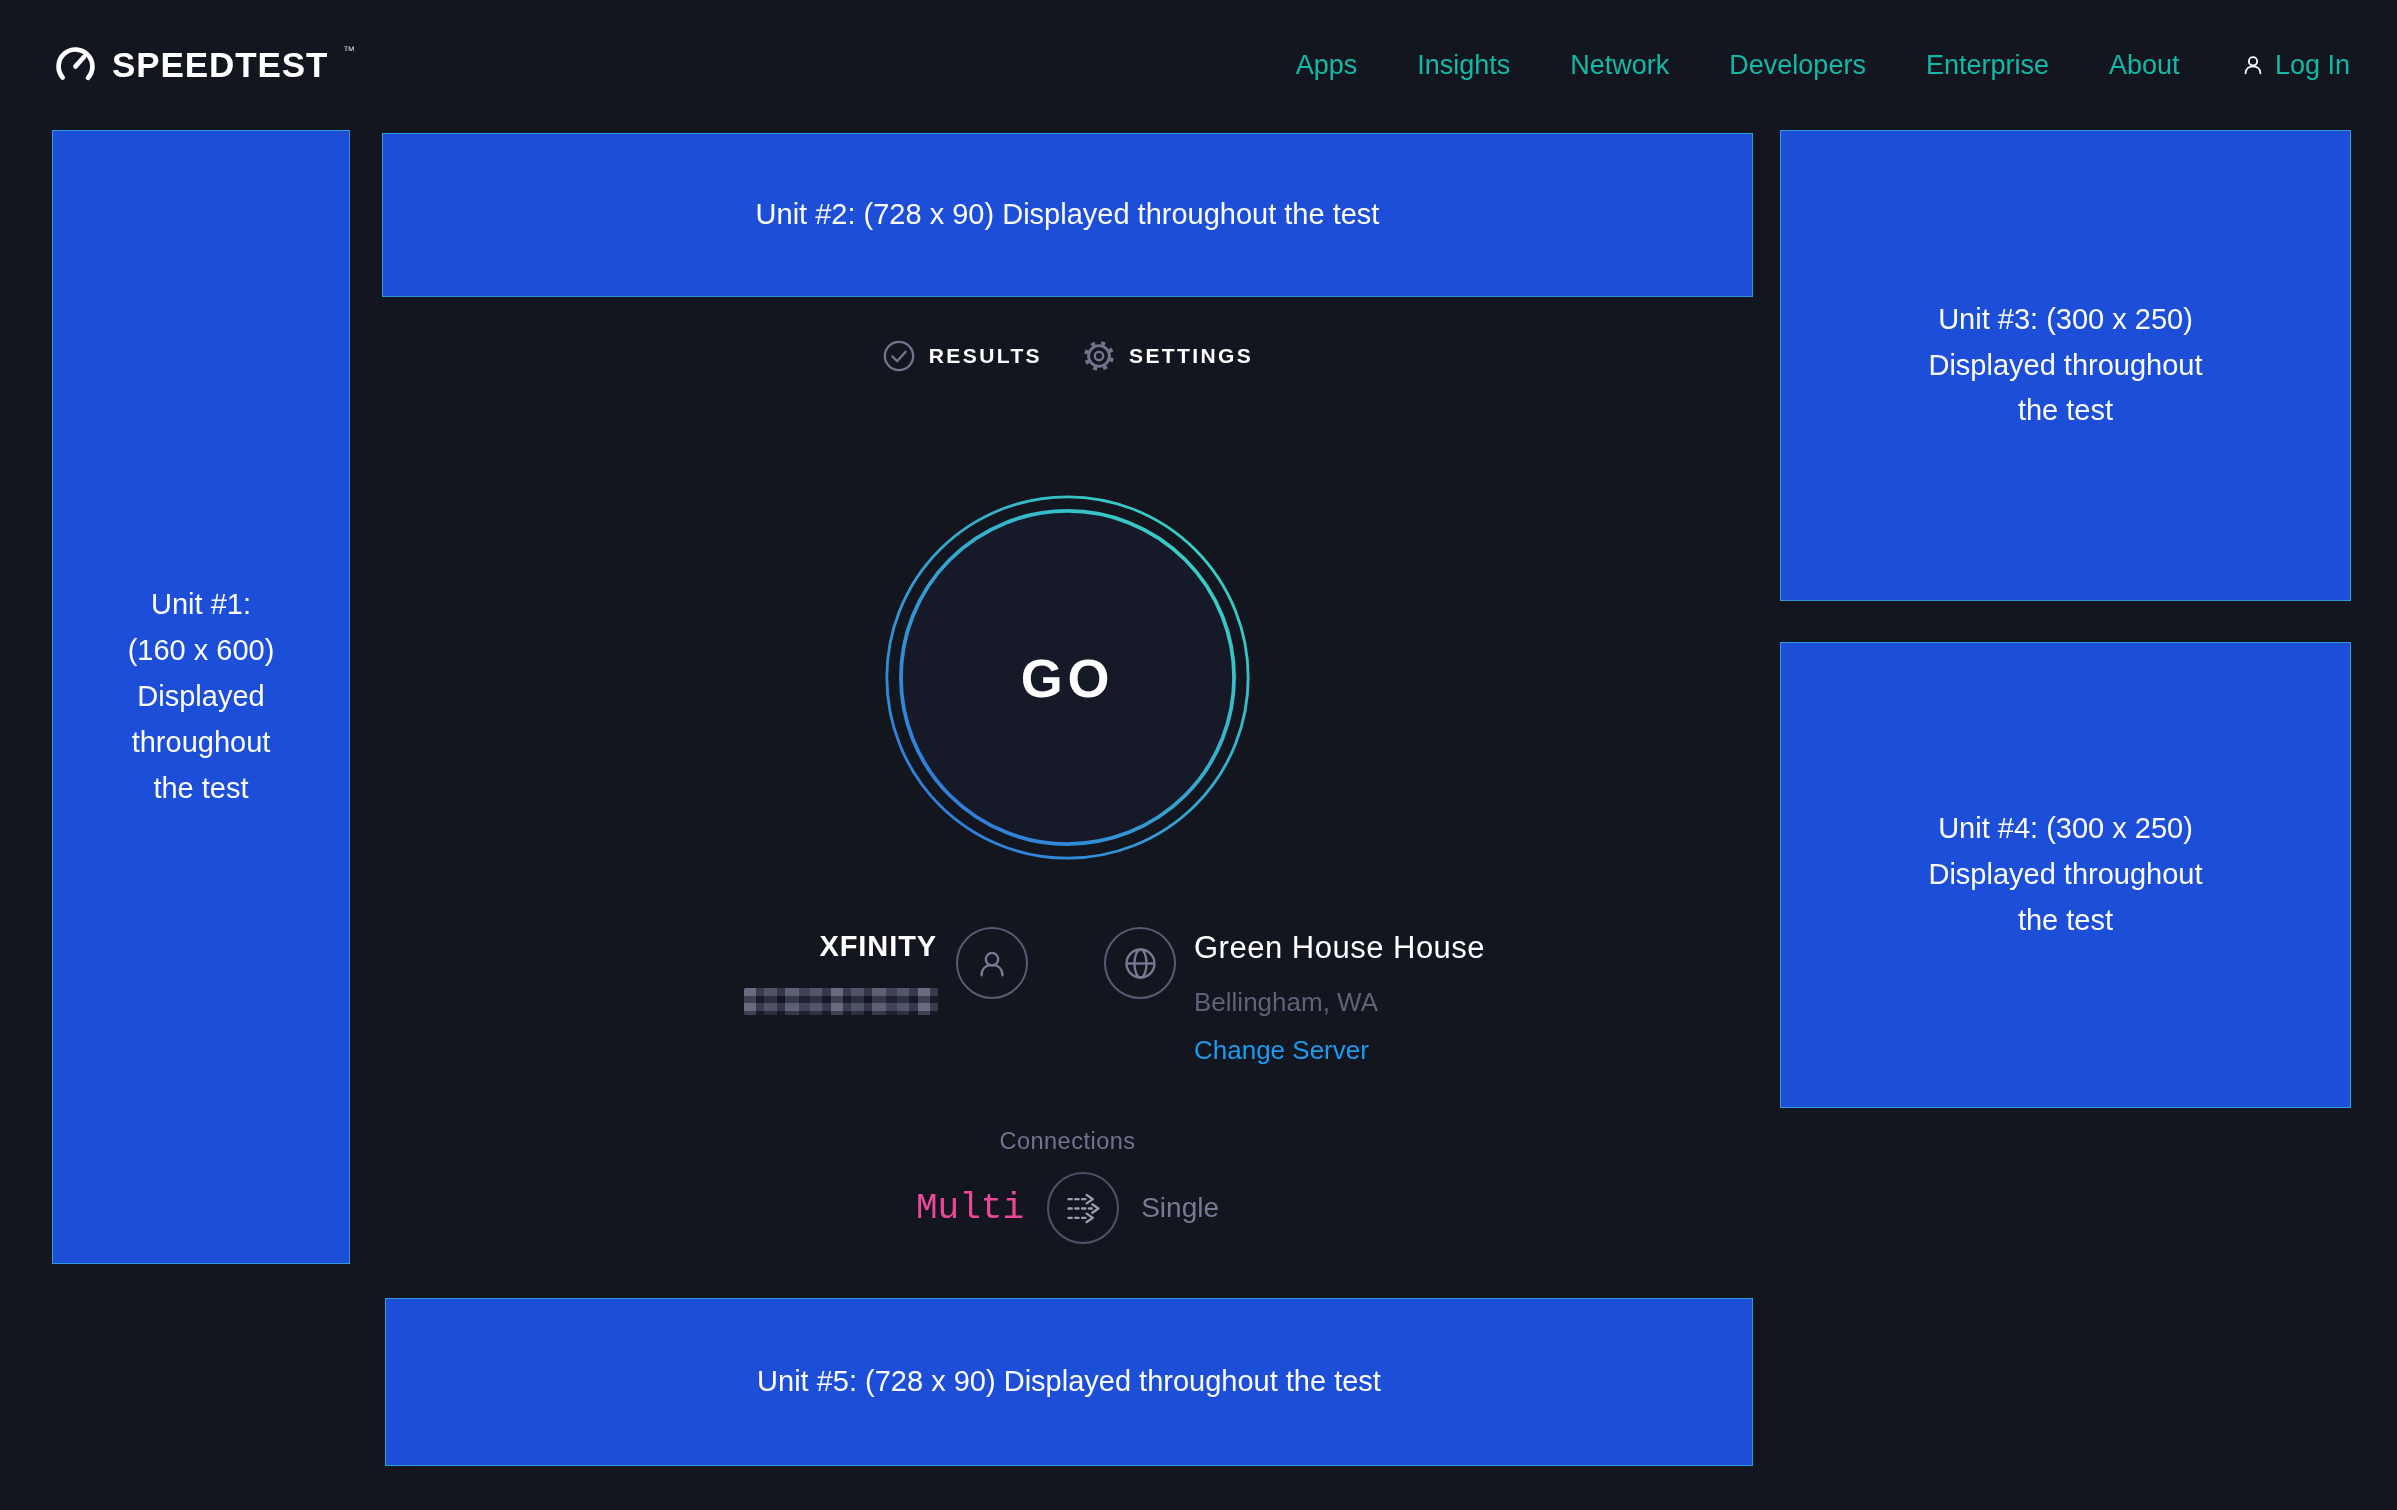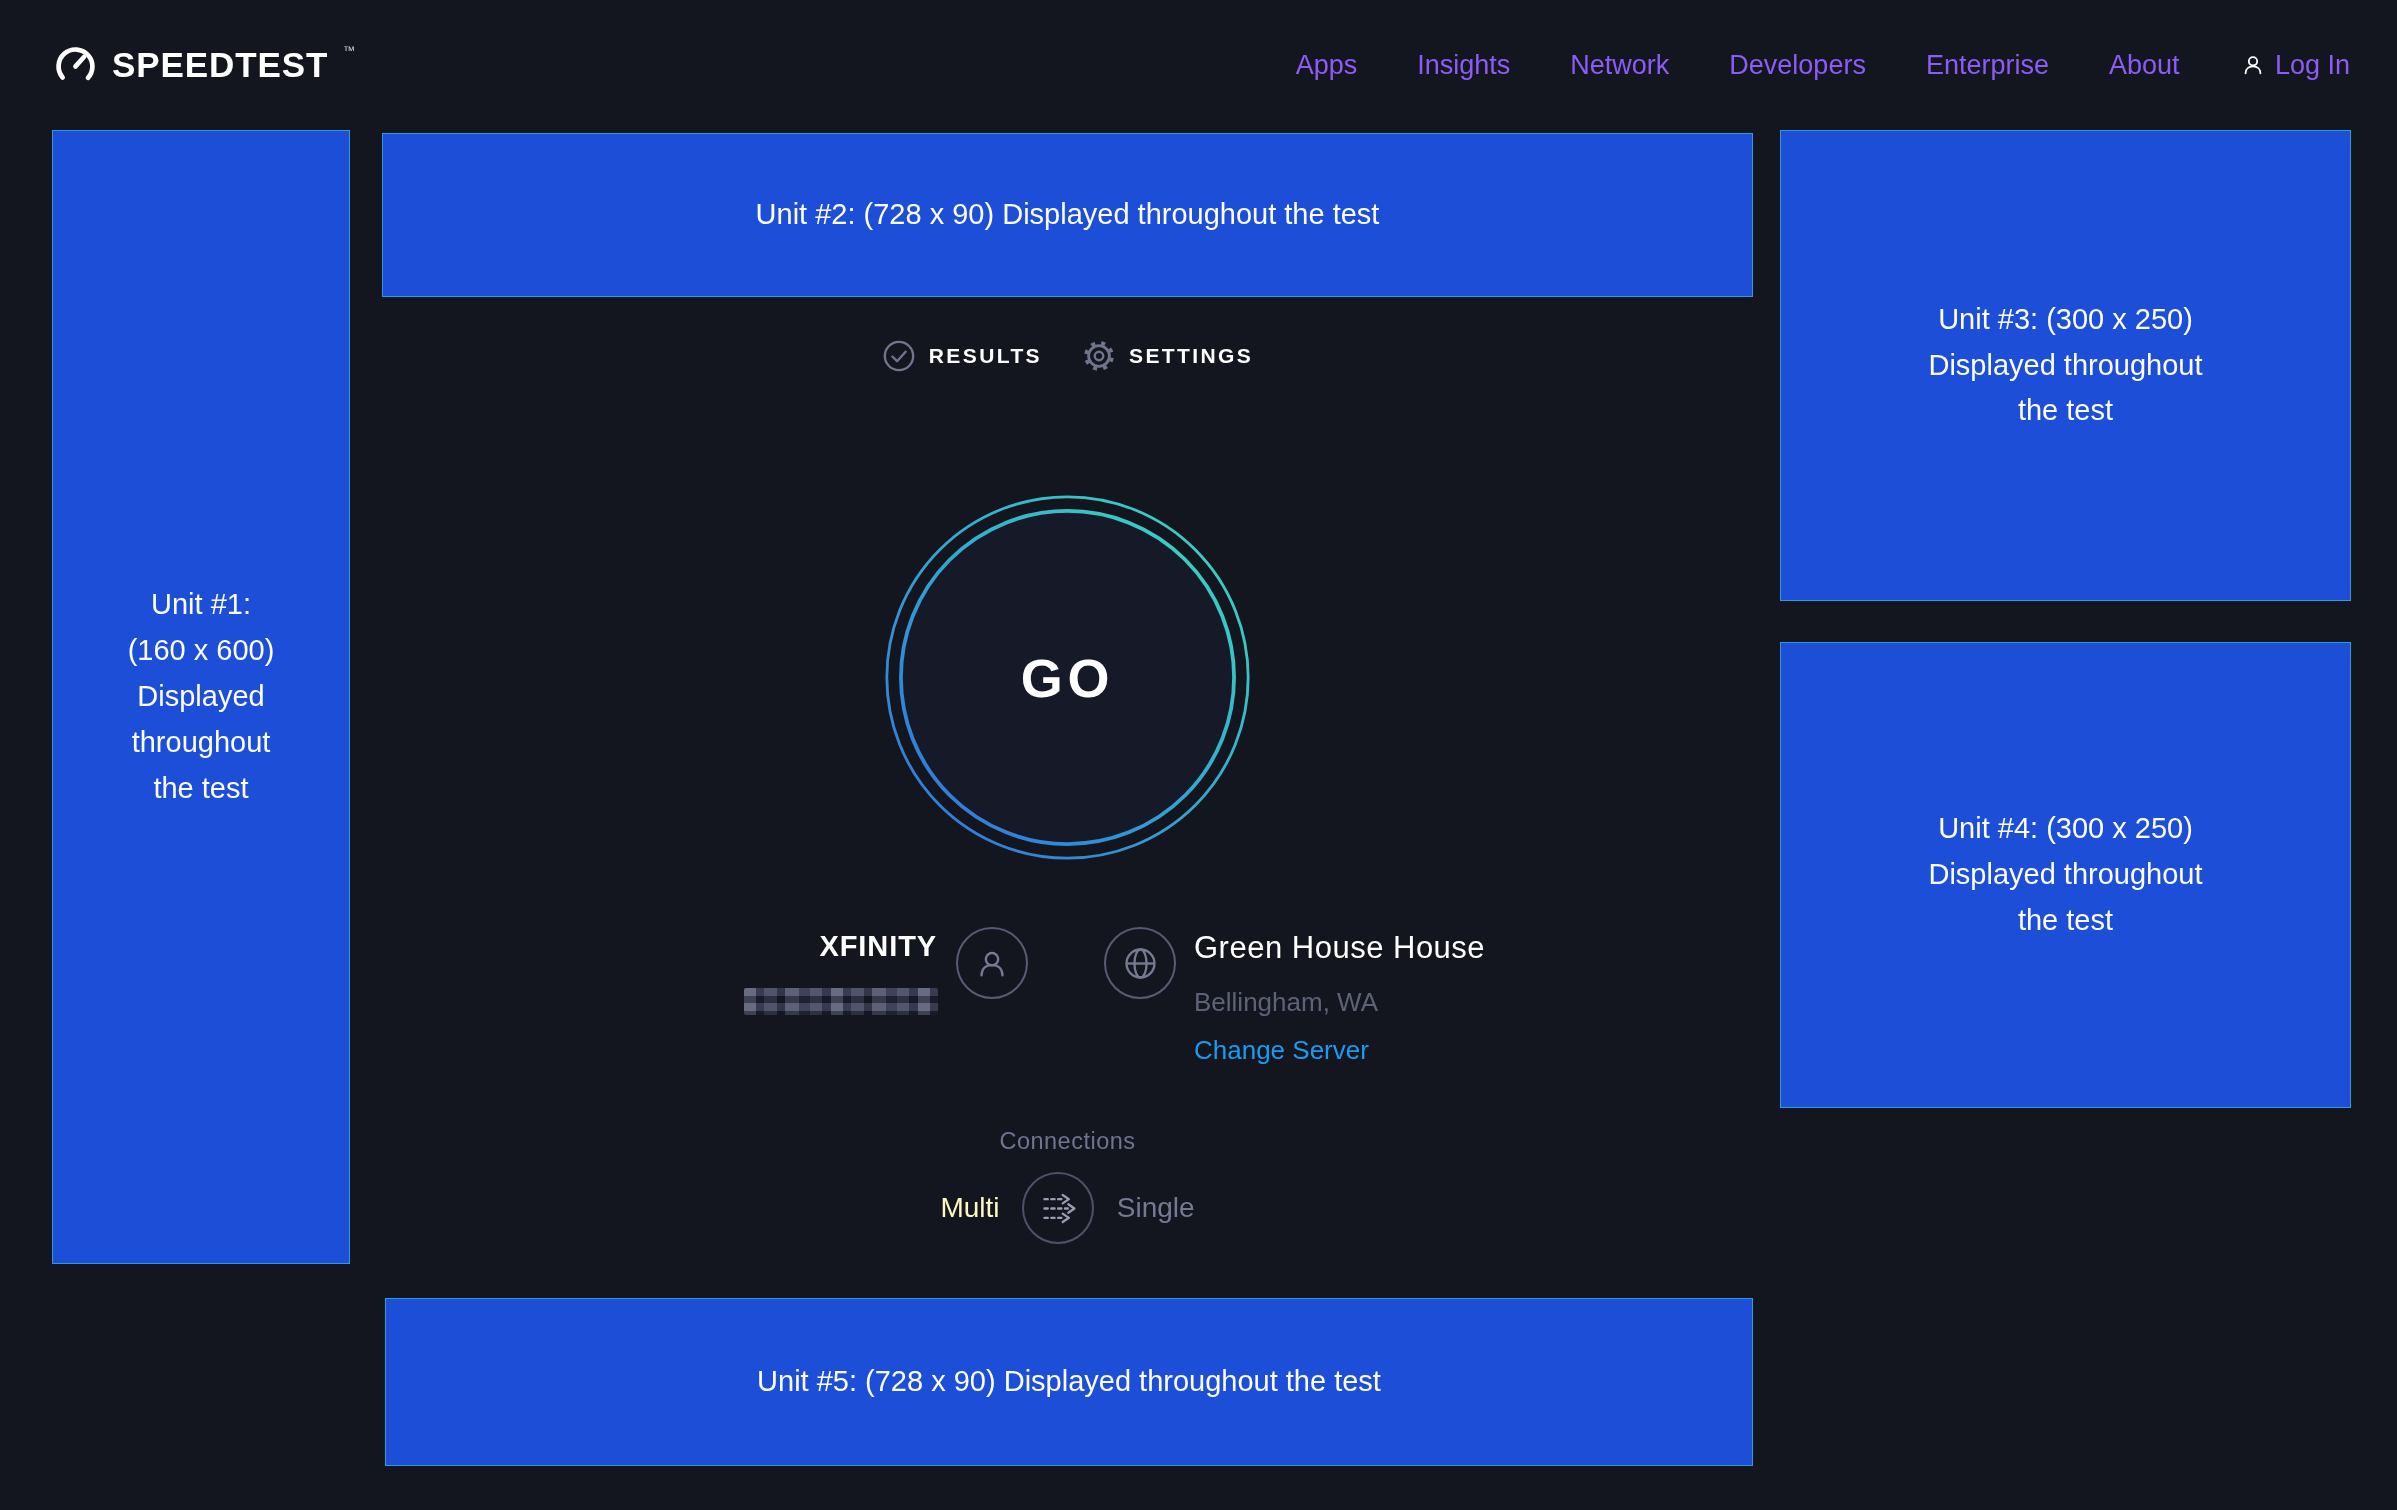"Apps" .nav-items a { color: #8b5cf6 -> #14b8a6 }
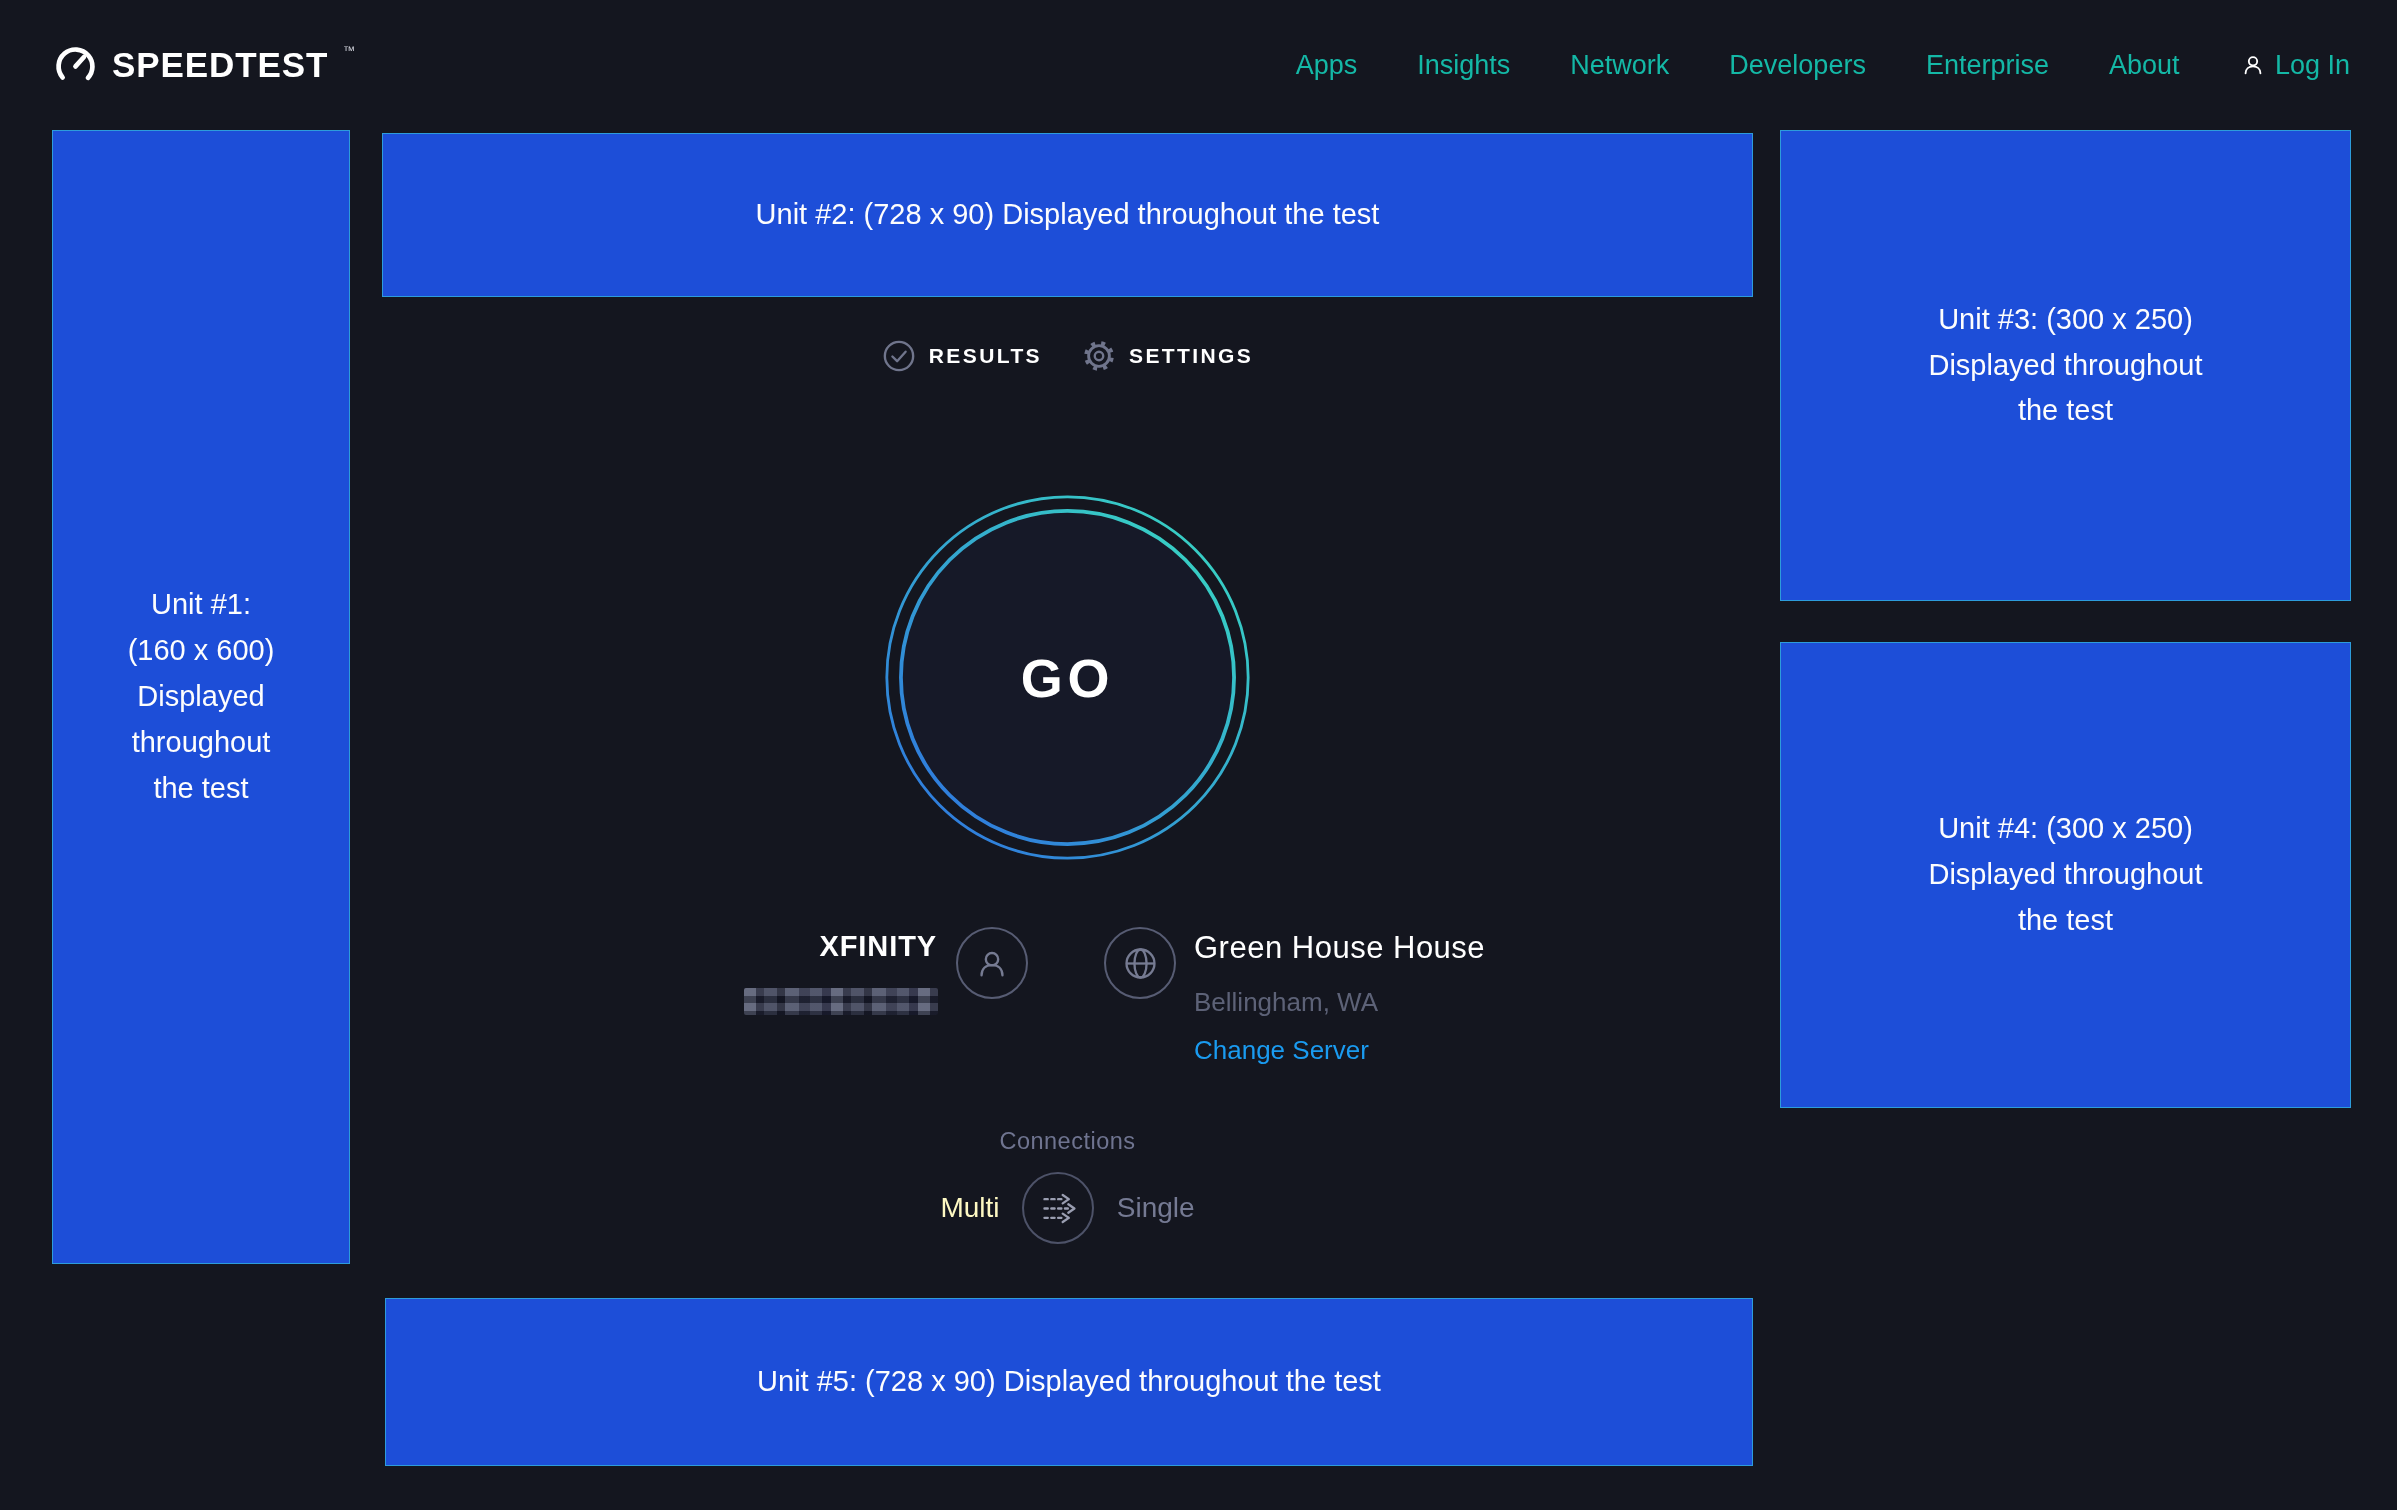"Multi" .conn-multi { color: #fef9c3 -> #ec4899; font-family: none -> Liberation Mono, monospace; font-size: 28px -> 36px }
